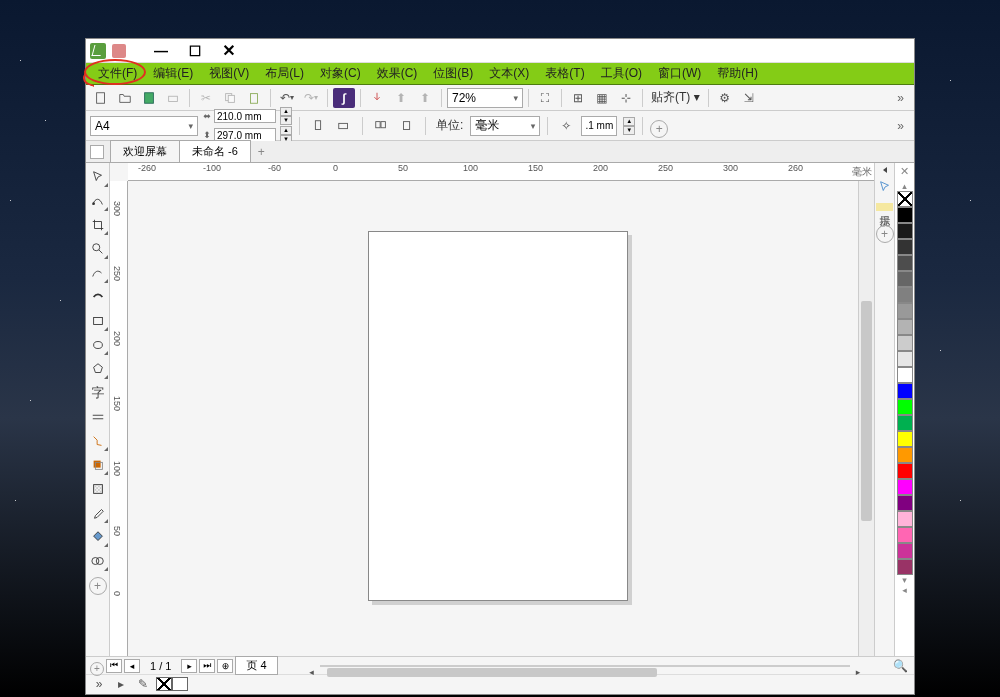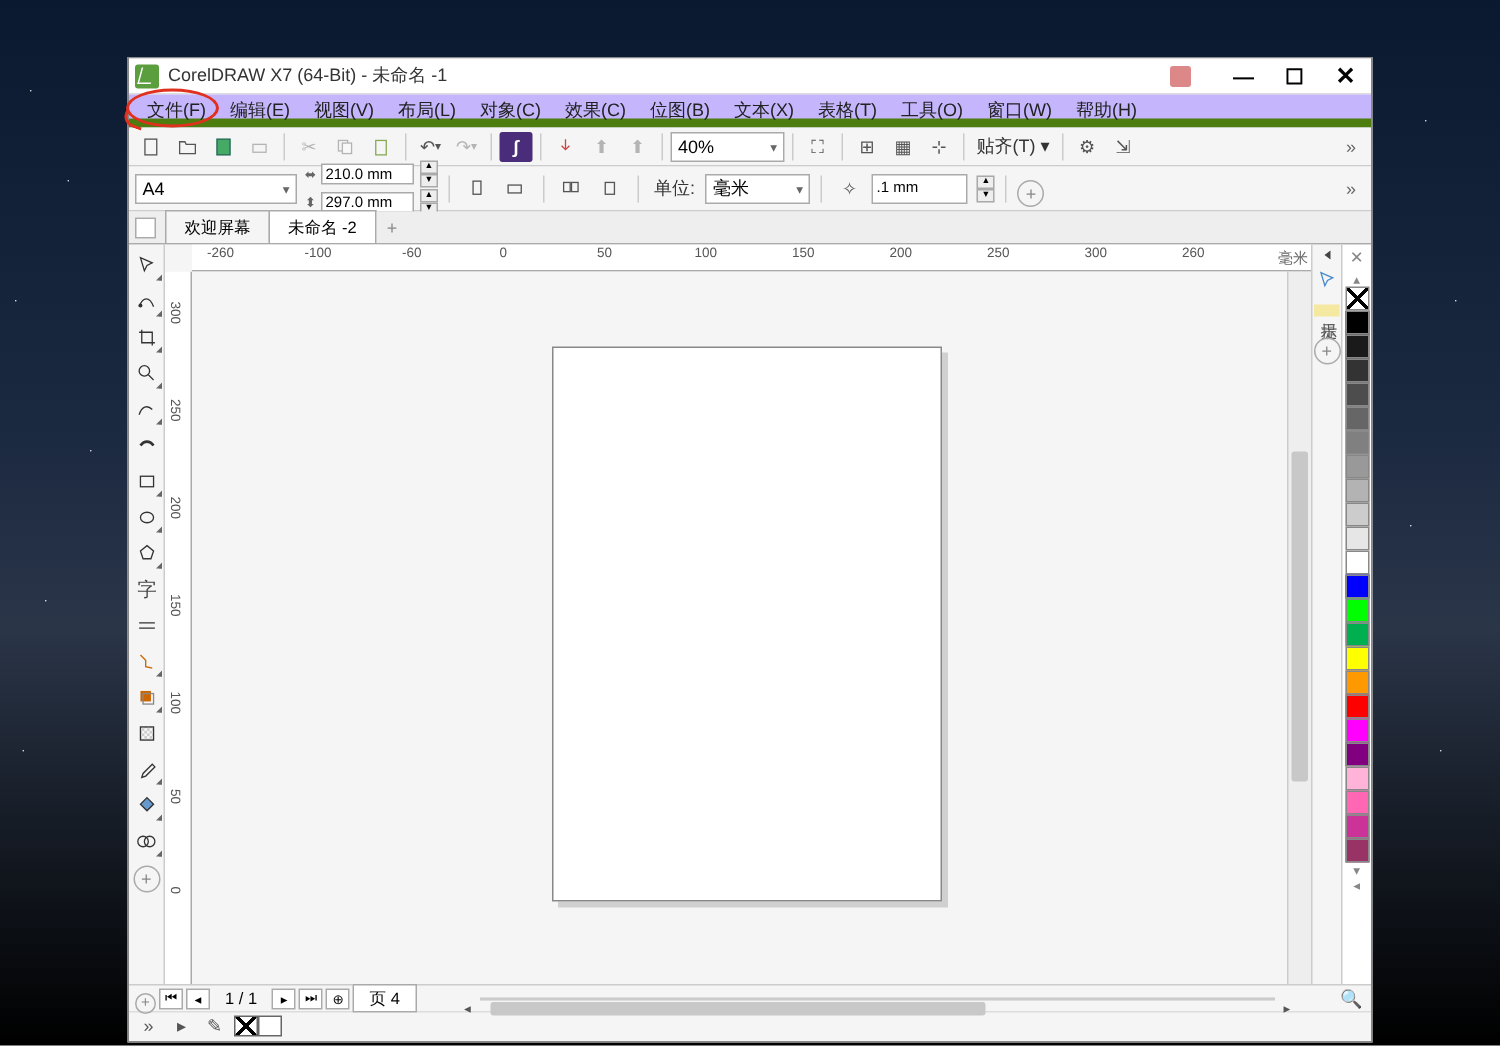"CorelDRAW X7 (64-Bit) - 未命名" div.title { html: <div>CorelDRAW X7 (64-Bit) - 未命名 -1</div> -> none }
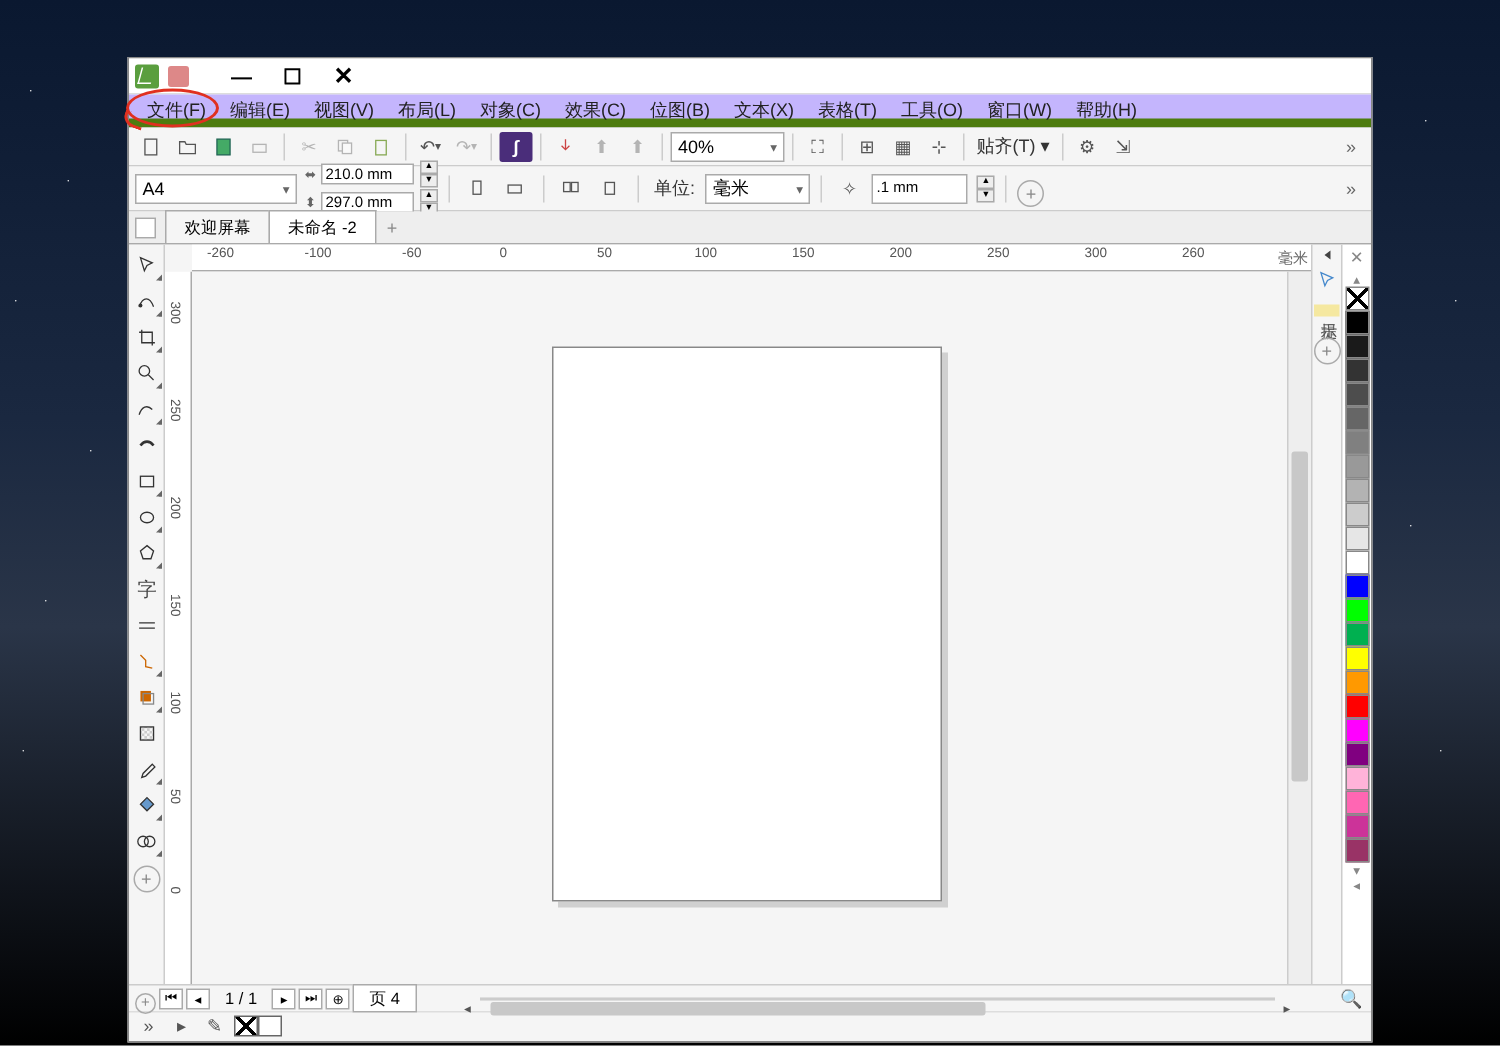"文件(F)" .menubar { align-items: flex-start -> flex-end; background: #c4b5fd -> #84cc16; border-bottom: 6px solid #4d7c0f -> 1px solid #4d7c0f }
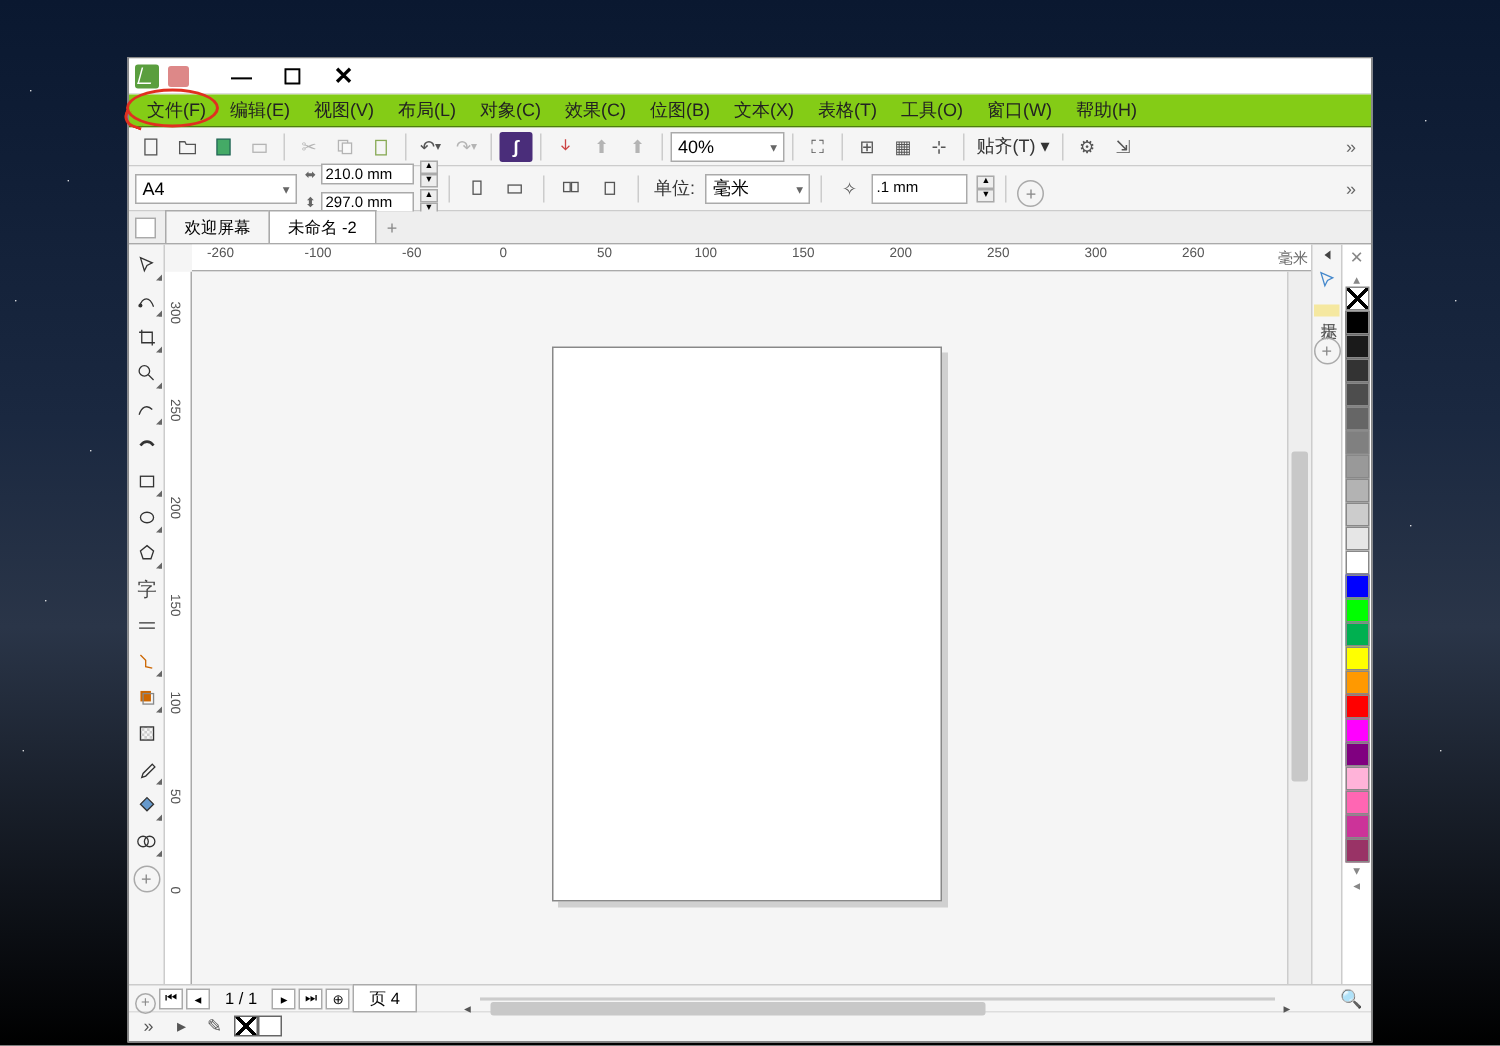"40%" span { text: 40% -> 72% }
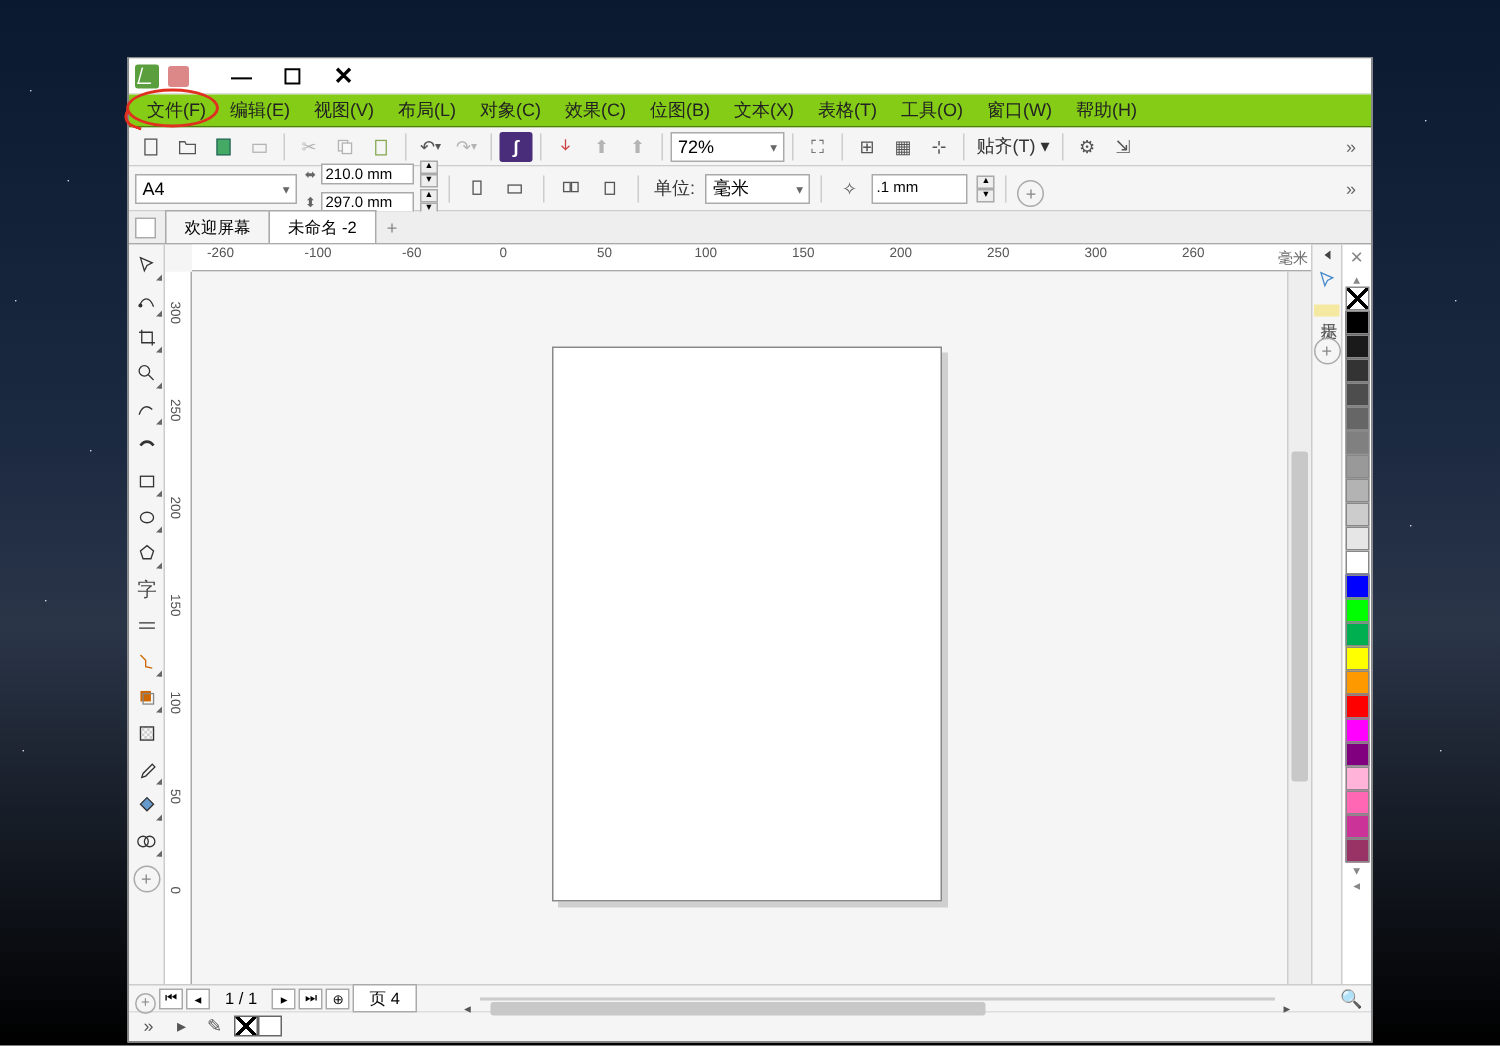".1 mm" input.diminput { text-align: none -> center; width: 64px -> 36px }
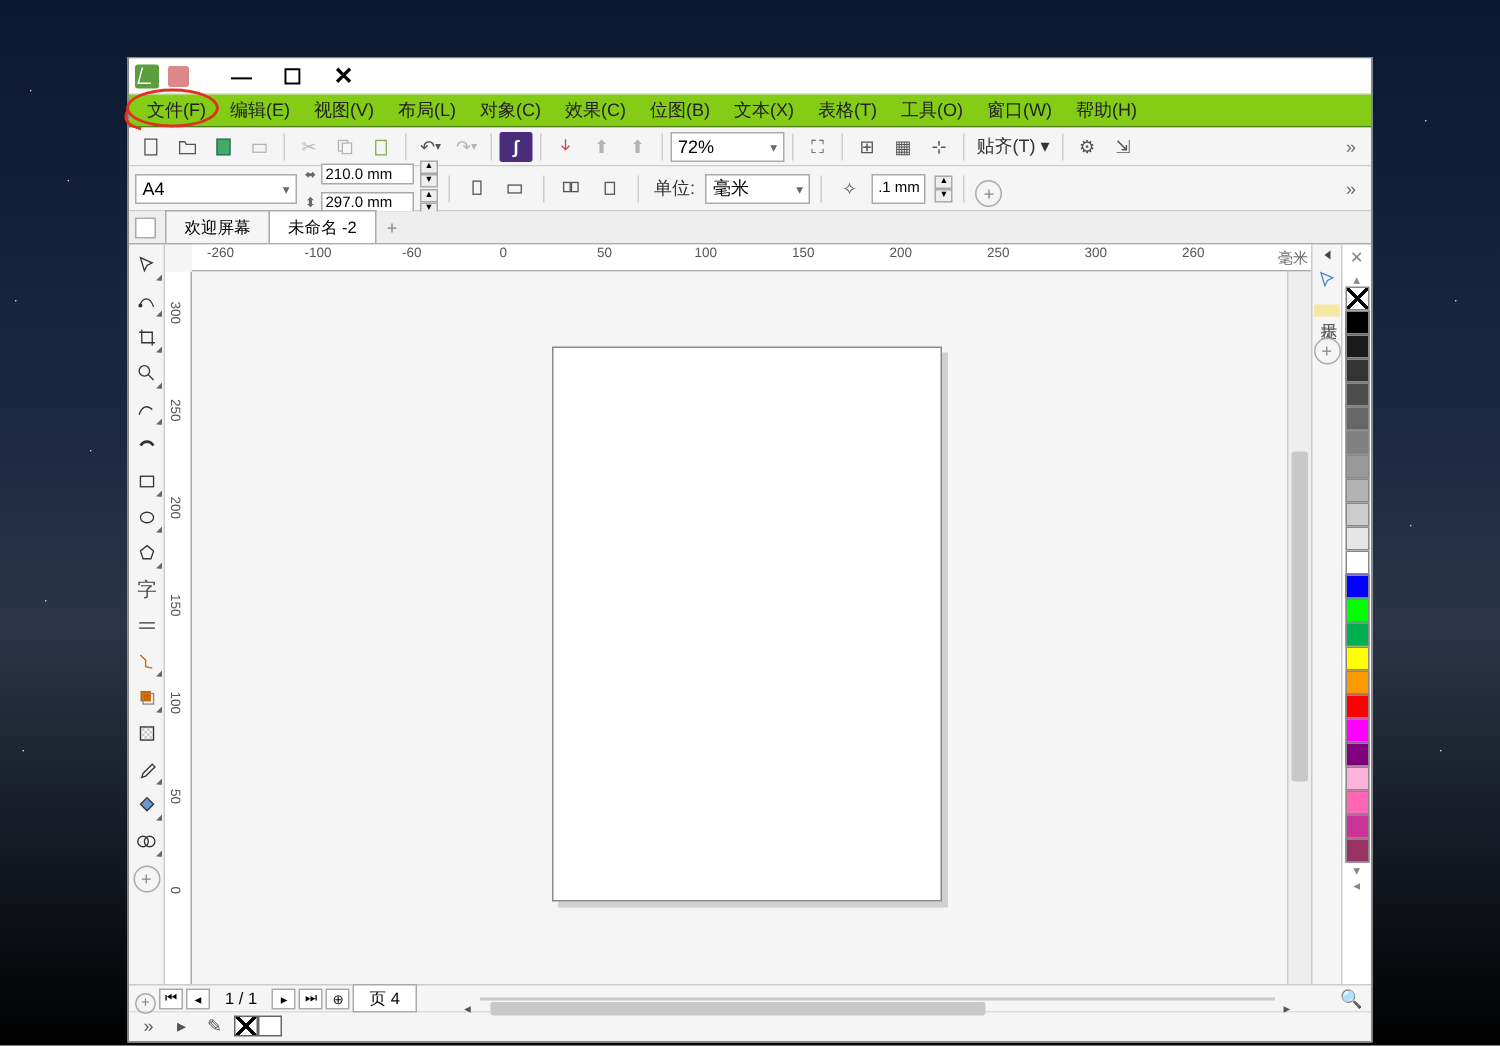"未命名 -2" div.doctab { text: -2 -> -6 }
